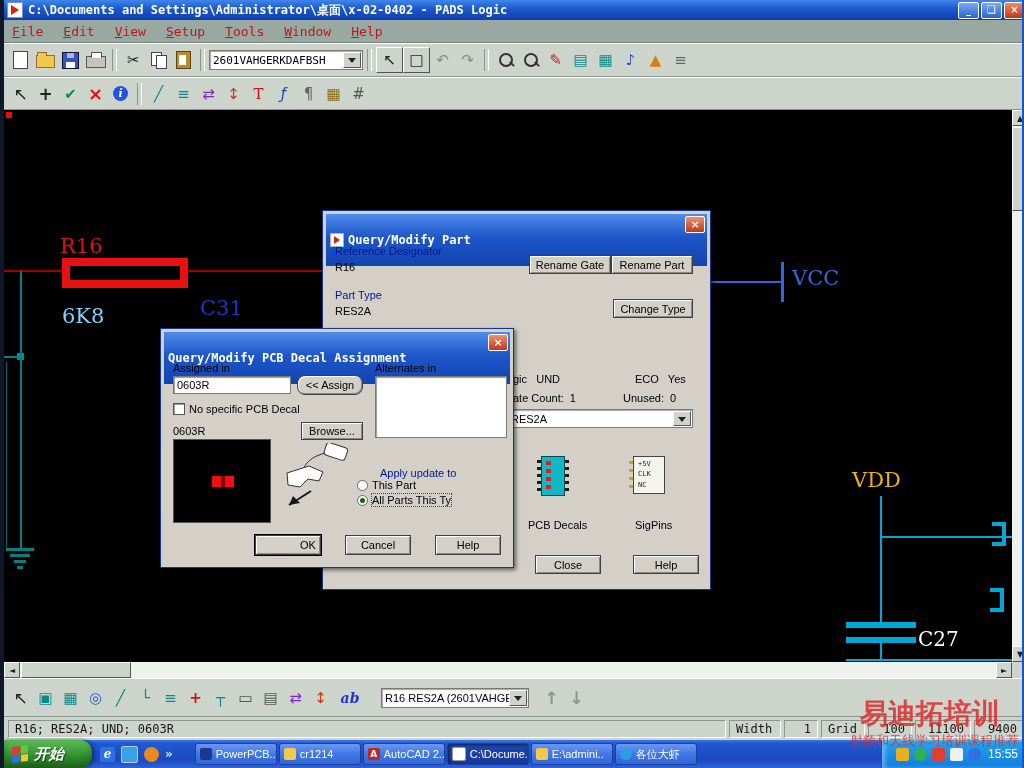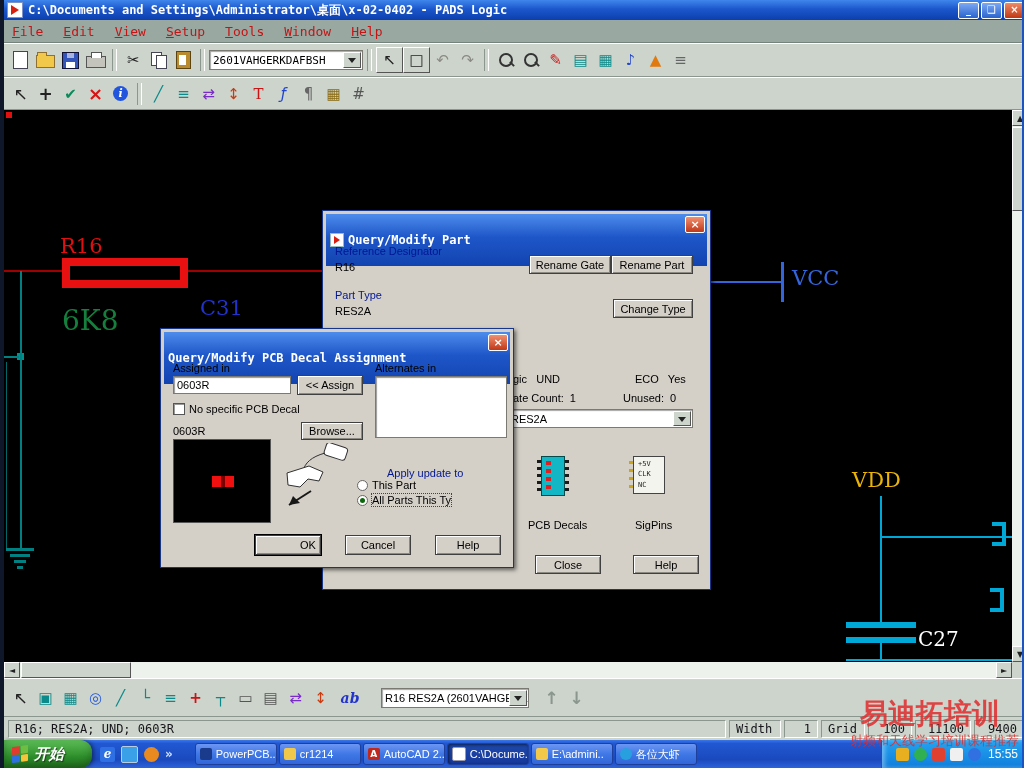"6K8" span.sch-label { color: #15803d -> #7dd3fc; font-size: 28px -> 21px }
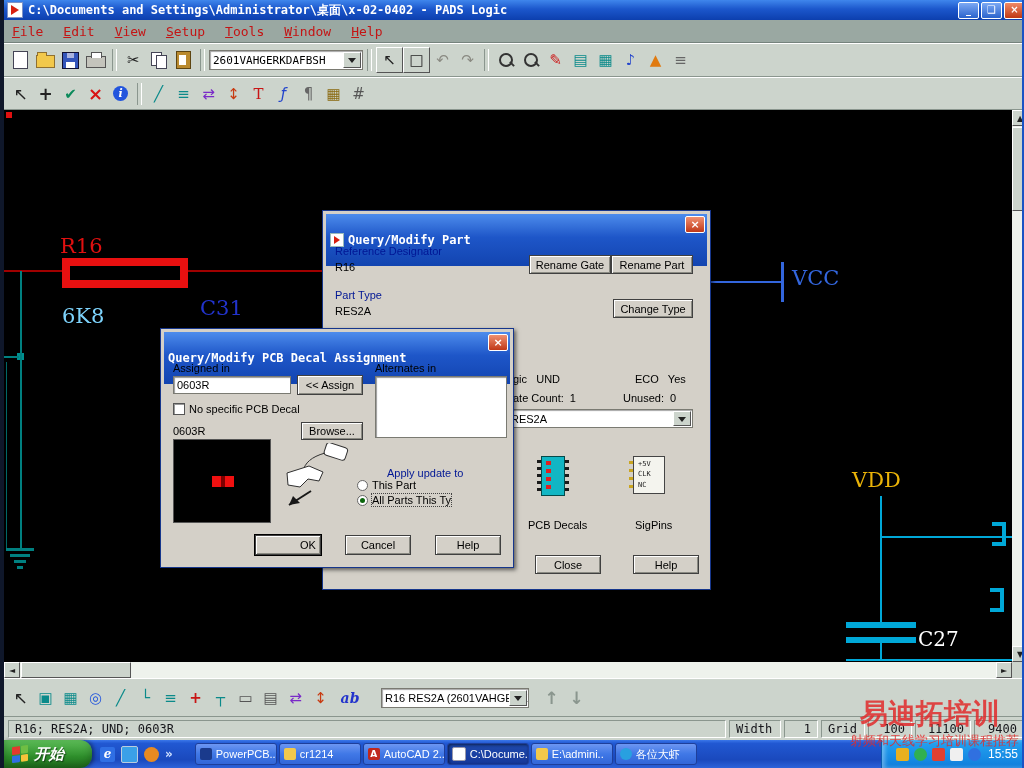"<< Assign" div.btn { border-radius: none -> 8px }
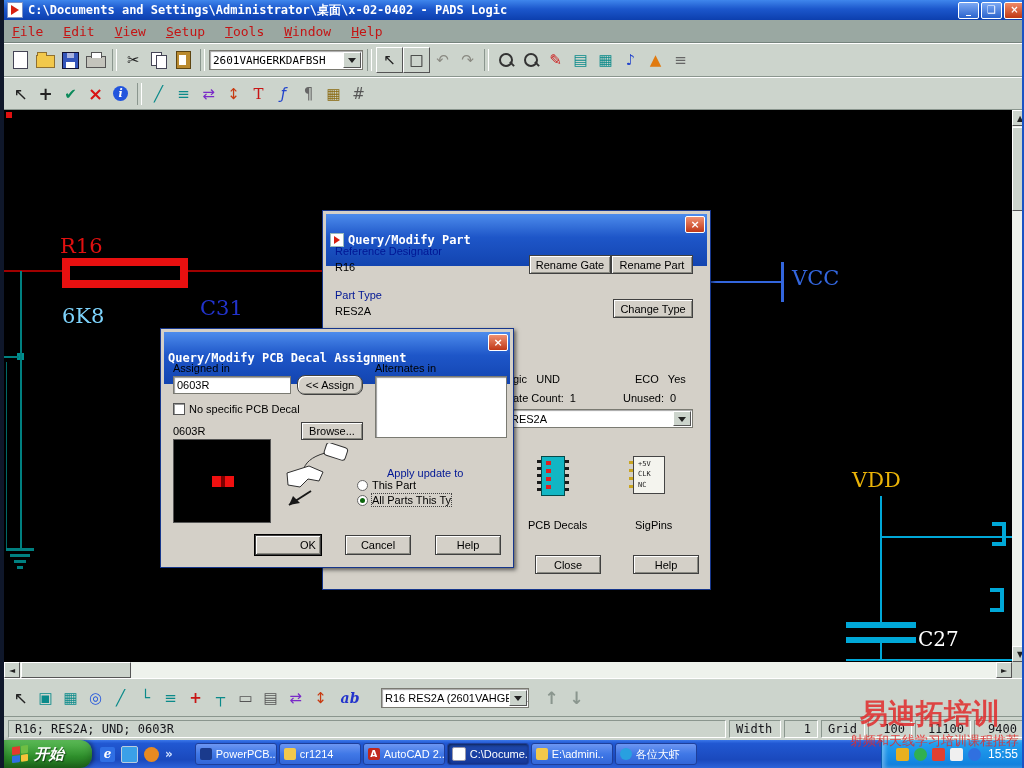"Apply update to" span.lbl { left: 226px -> 219px }
